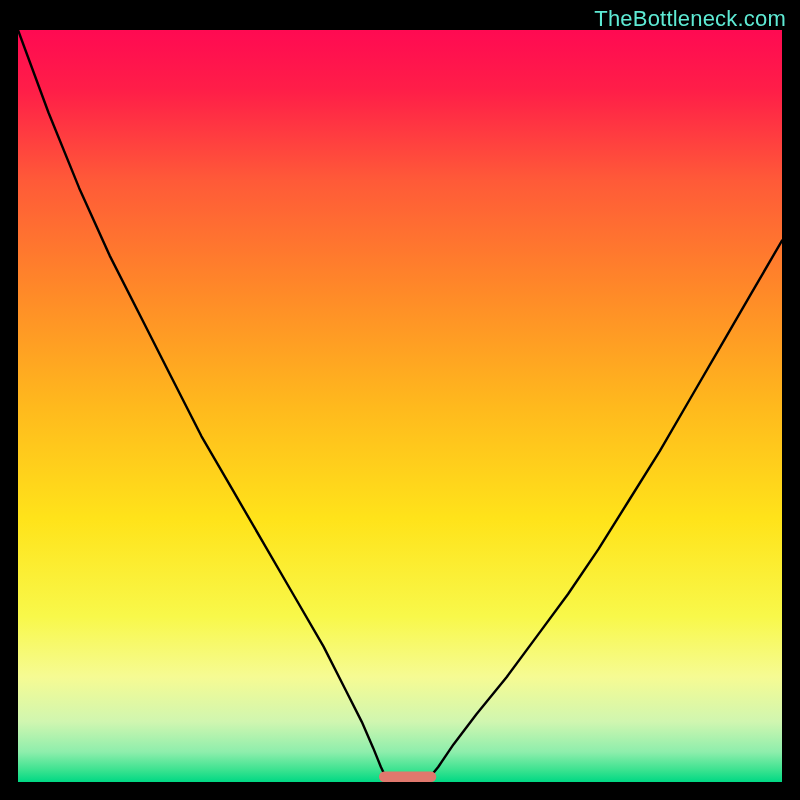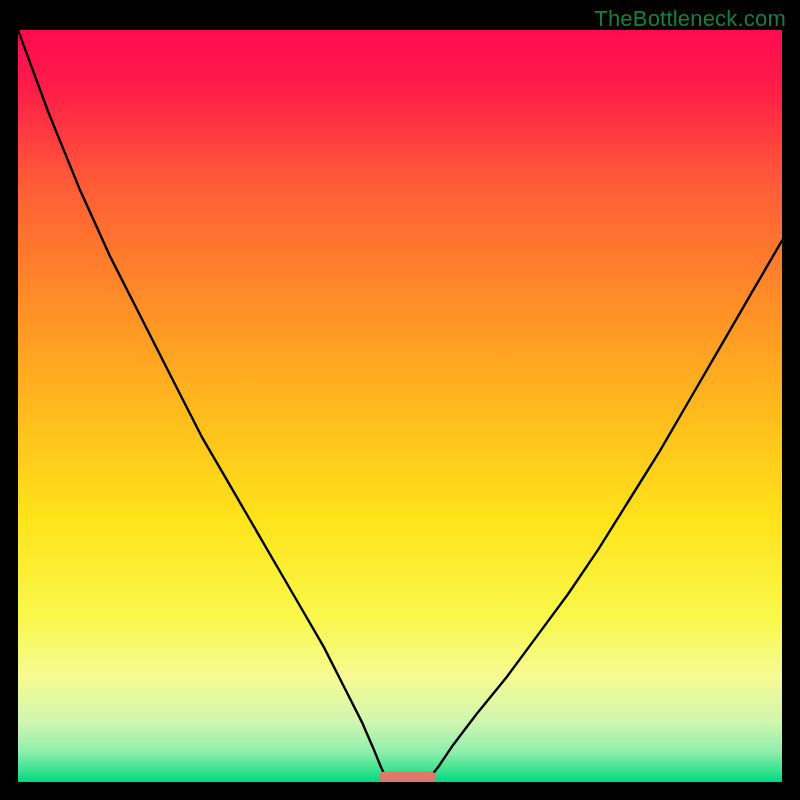"TheBottleneck.com" .watermark { color: #15803d -> #5eead4 }
